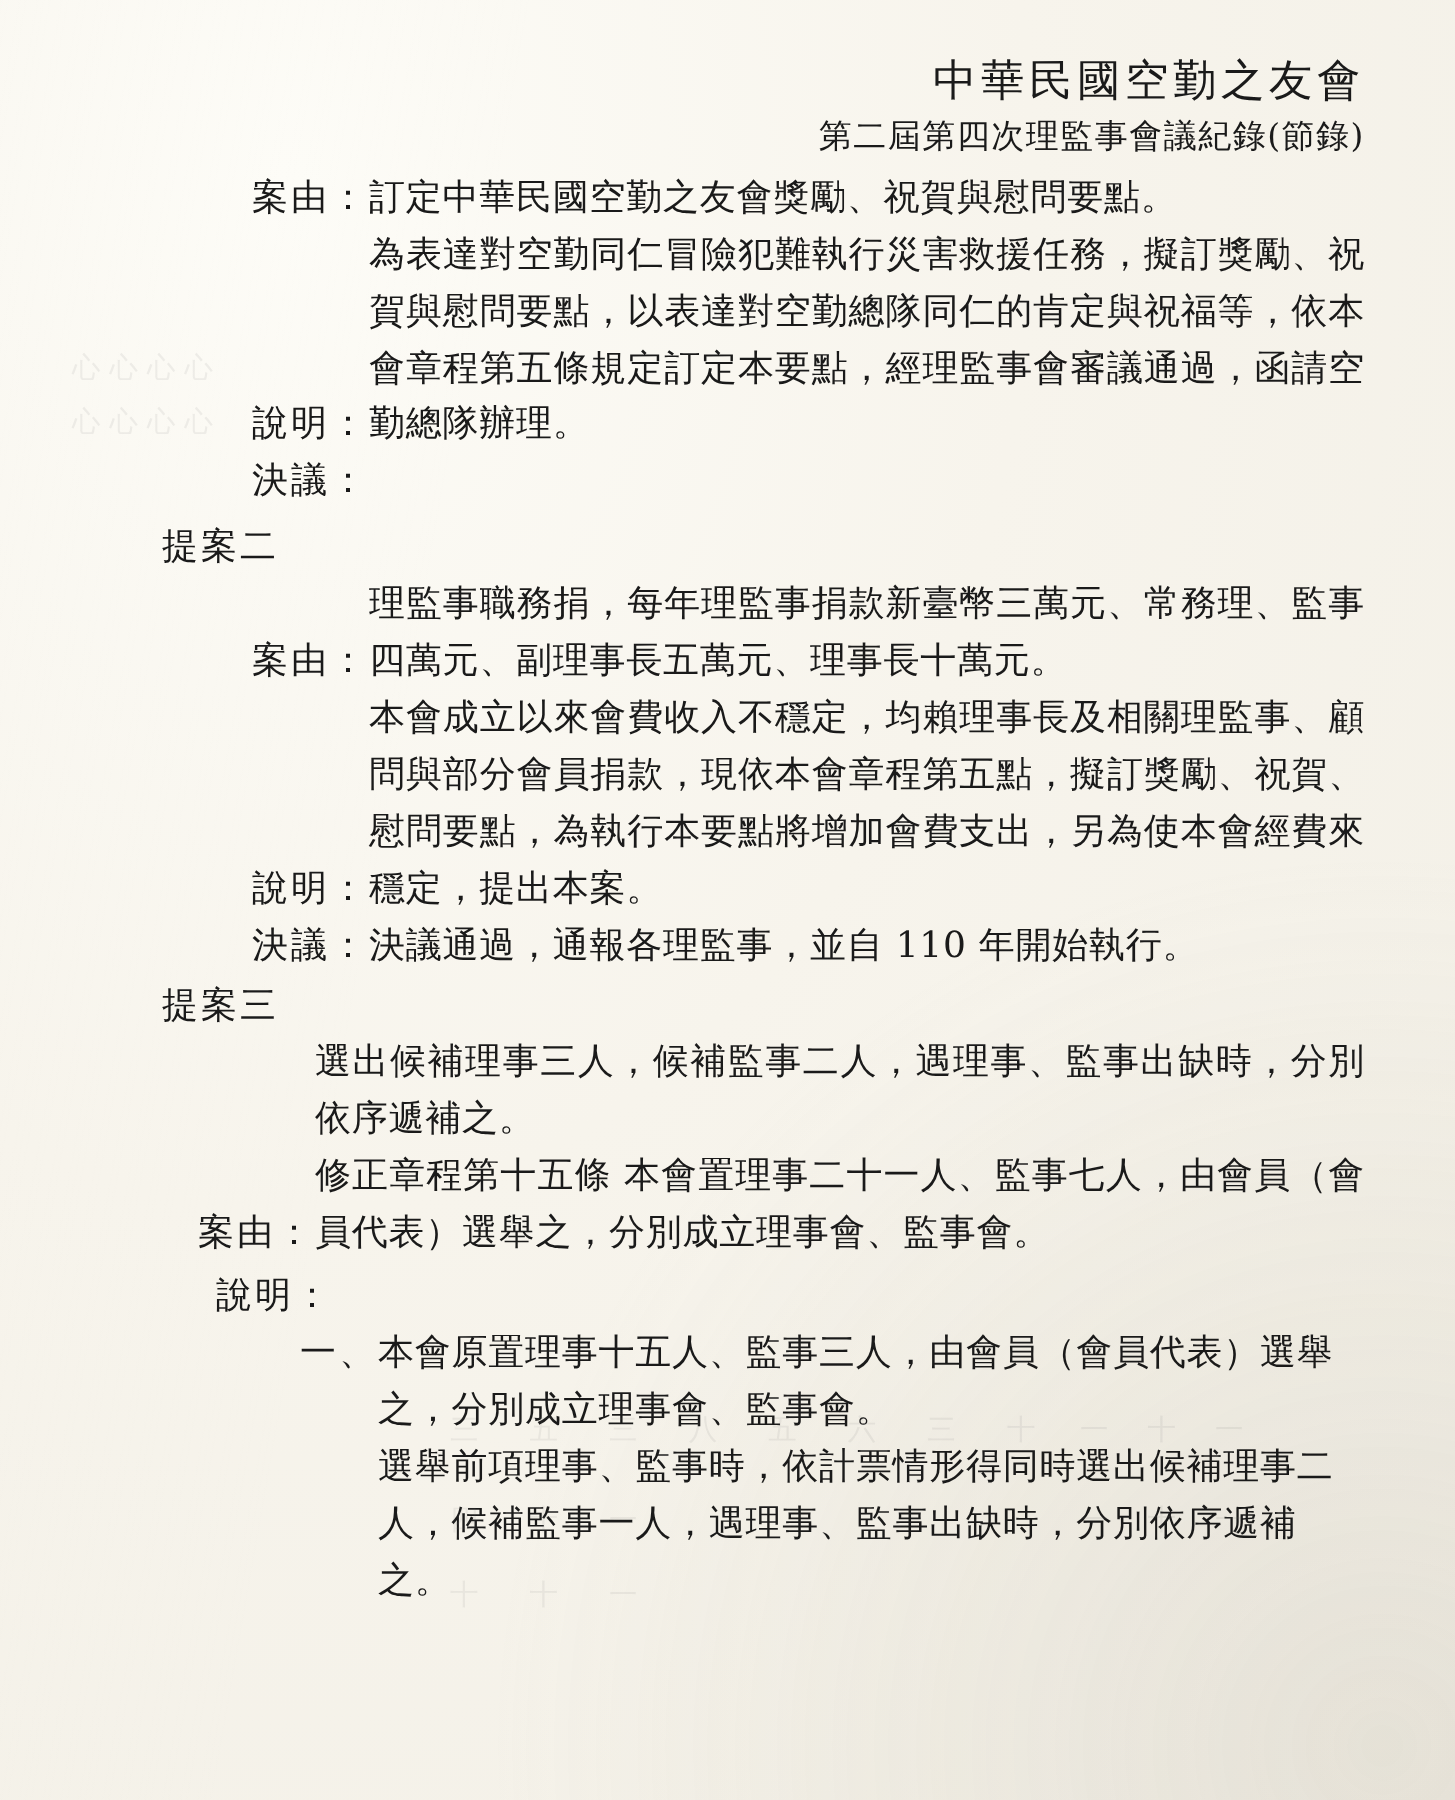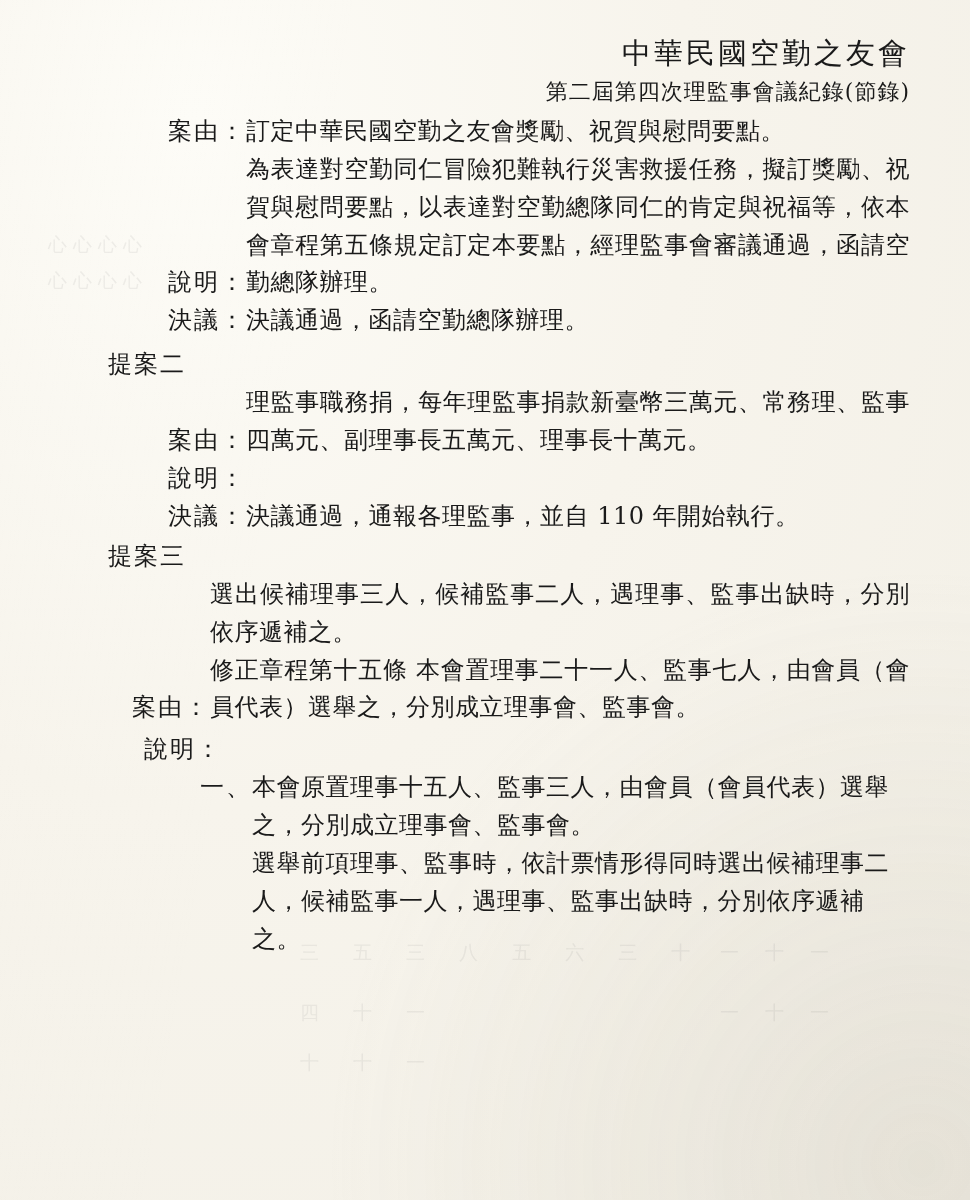"決議通過，函請空勤總隊辦理。" span.entry-text { html: <span>決議通過，函請空勤總隊辦理。</span> -> none }
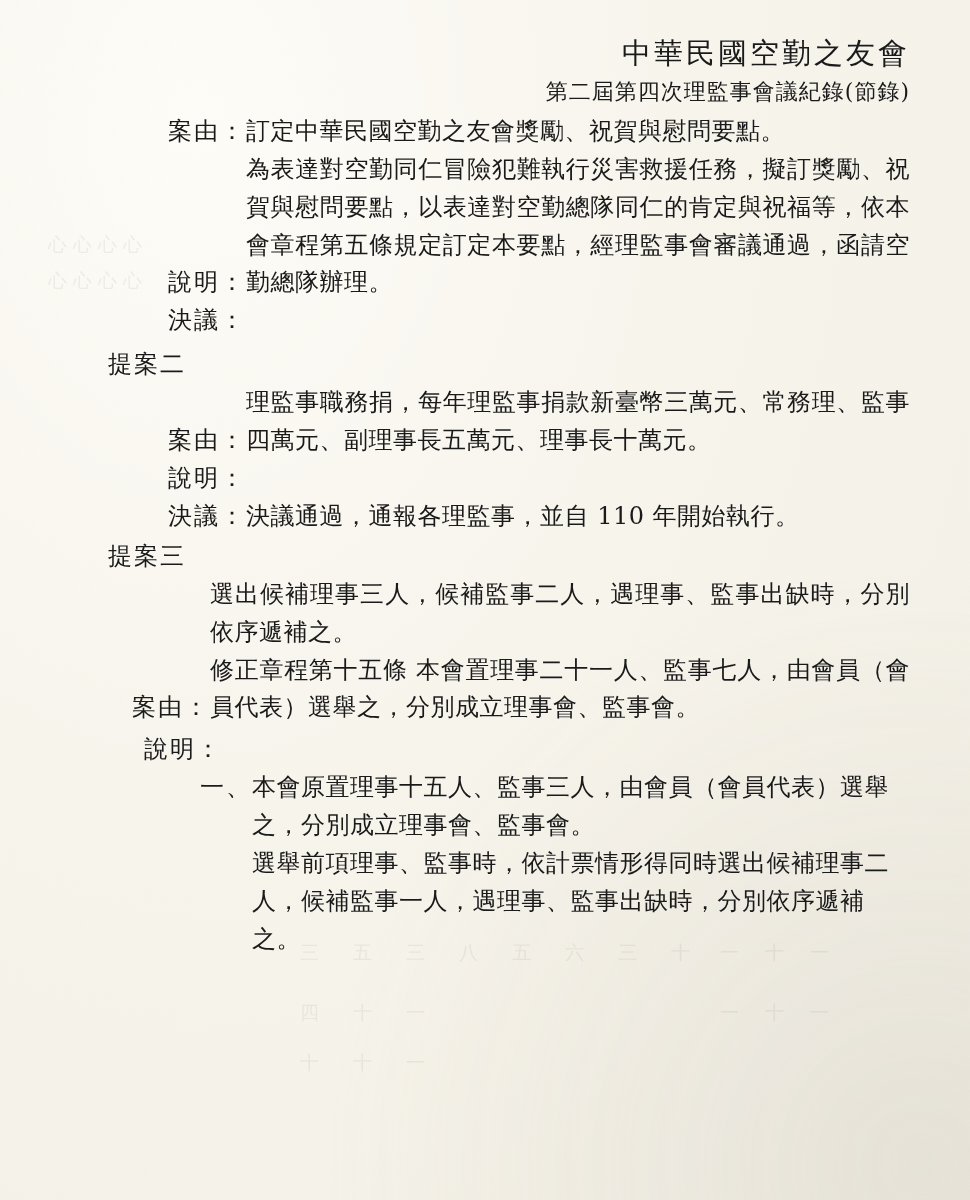"本會成立以來會費收入不穩定，均賴理事長及相關理監事、顧問與部分會員捐款，現依本會" span.entry-text { html: none -> <span>本會成立以來會費收入不穩定，均賴理事長及相關理監事、顧問與部分會員捐款，現依本會章程第五點，擬訂獎勵、祝賀、慰問要點，為執行本要點將增加會費支出，另為使本會經費來穩定，提出本案。</span> }
